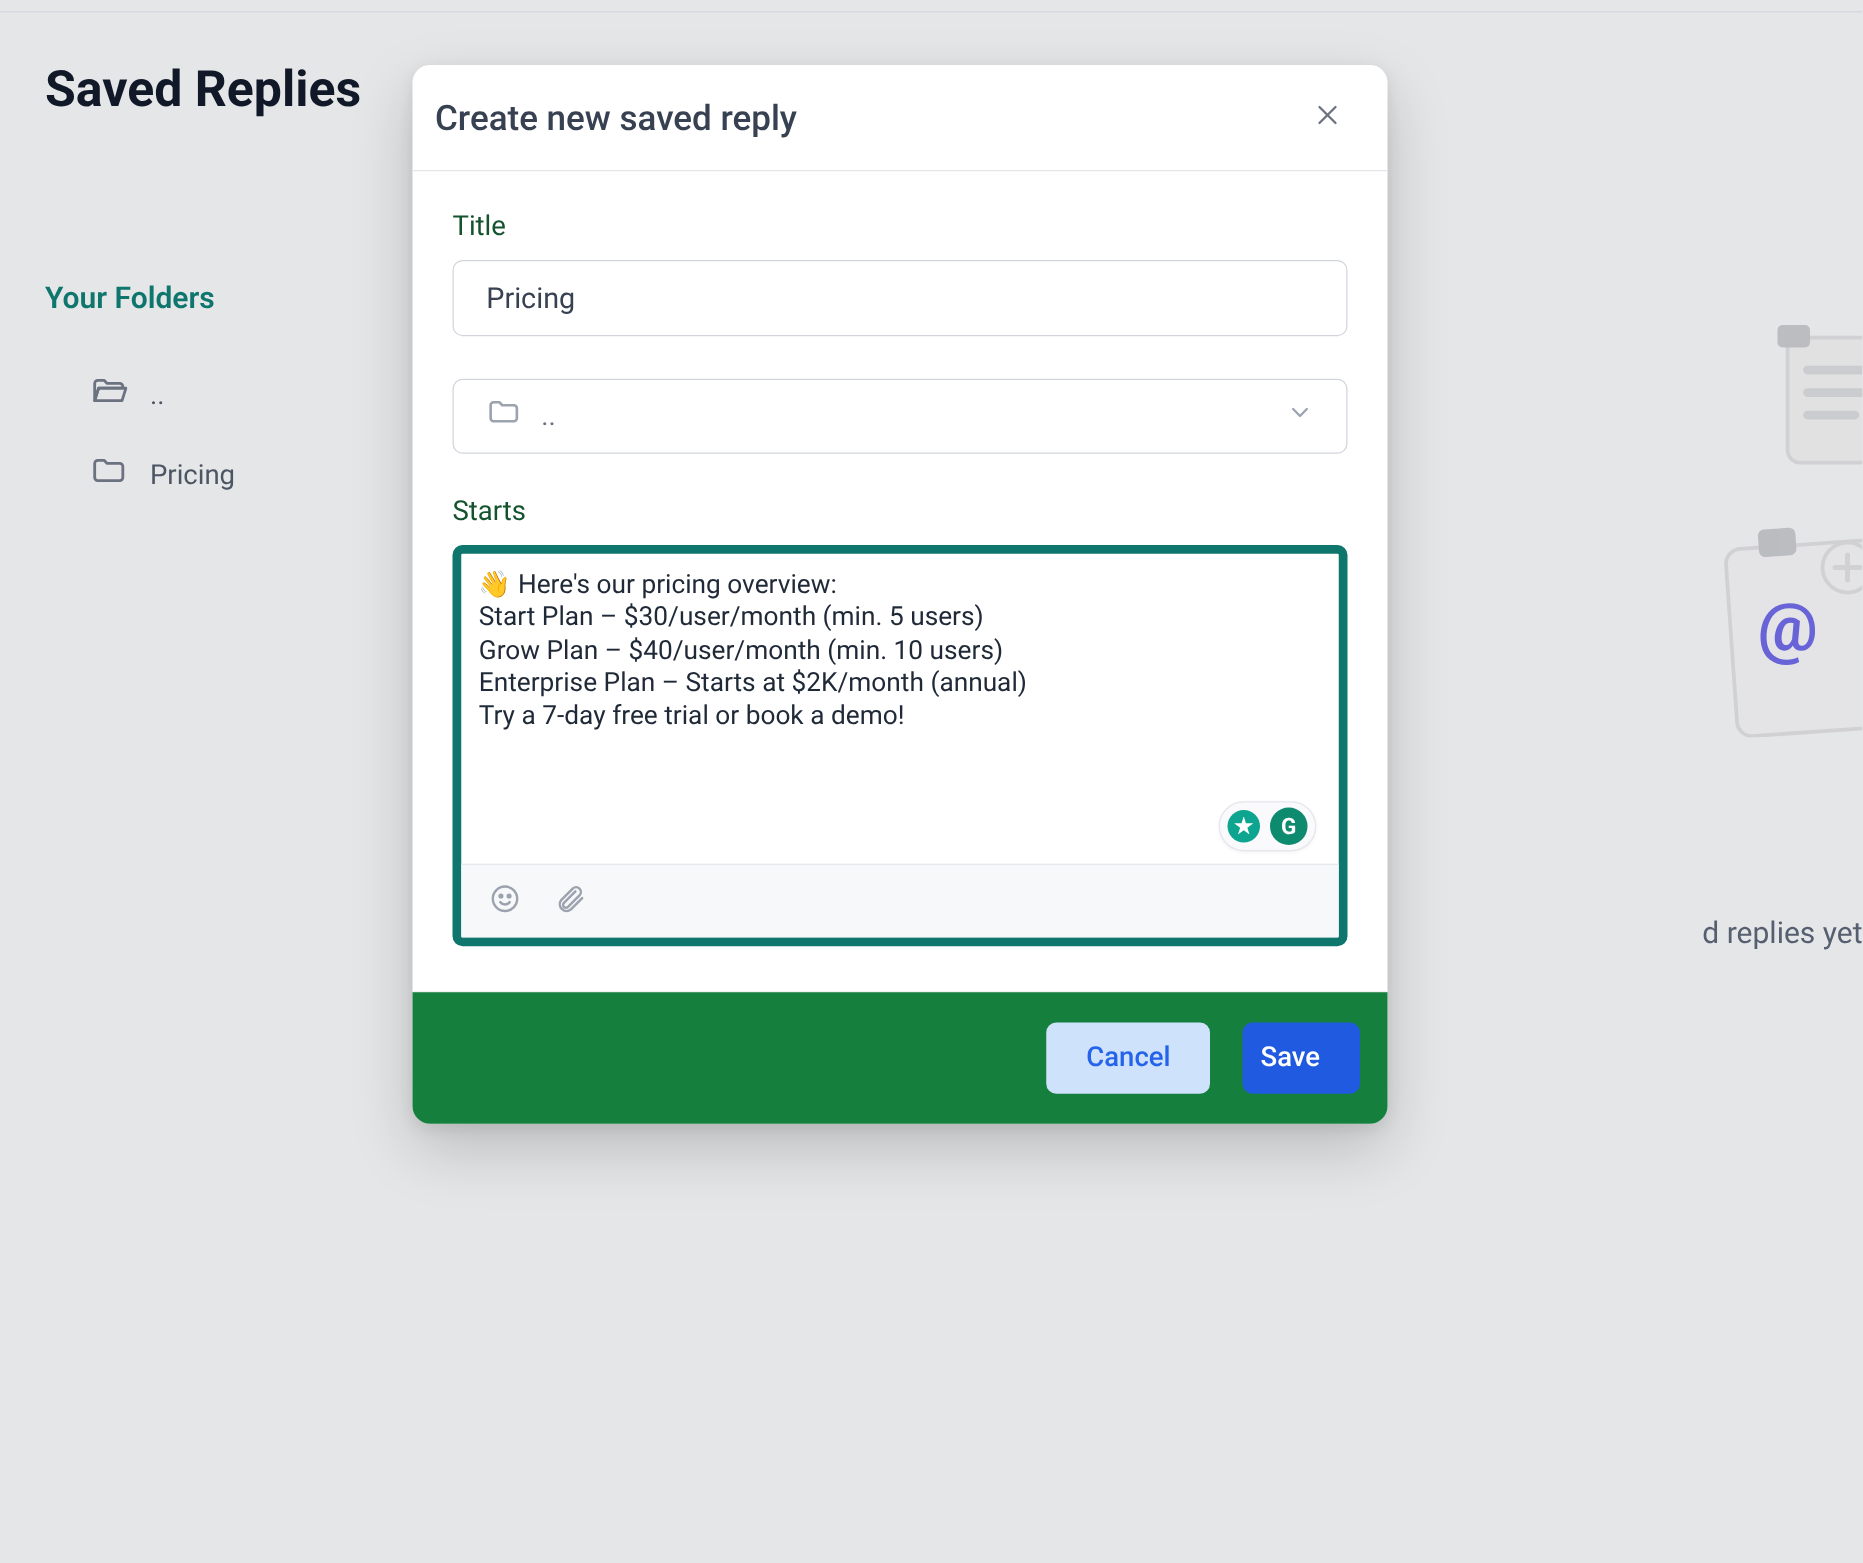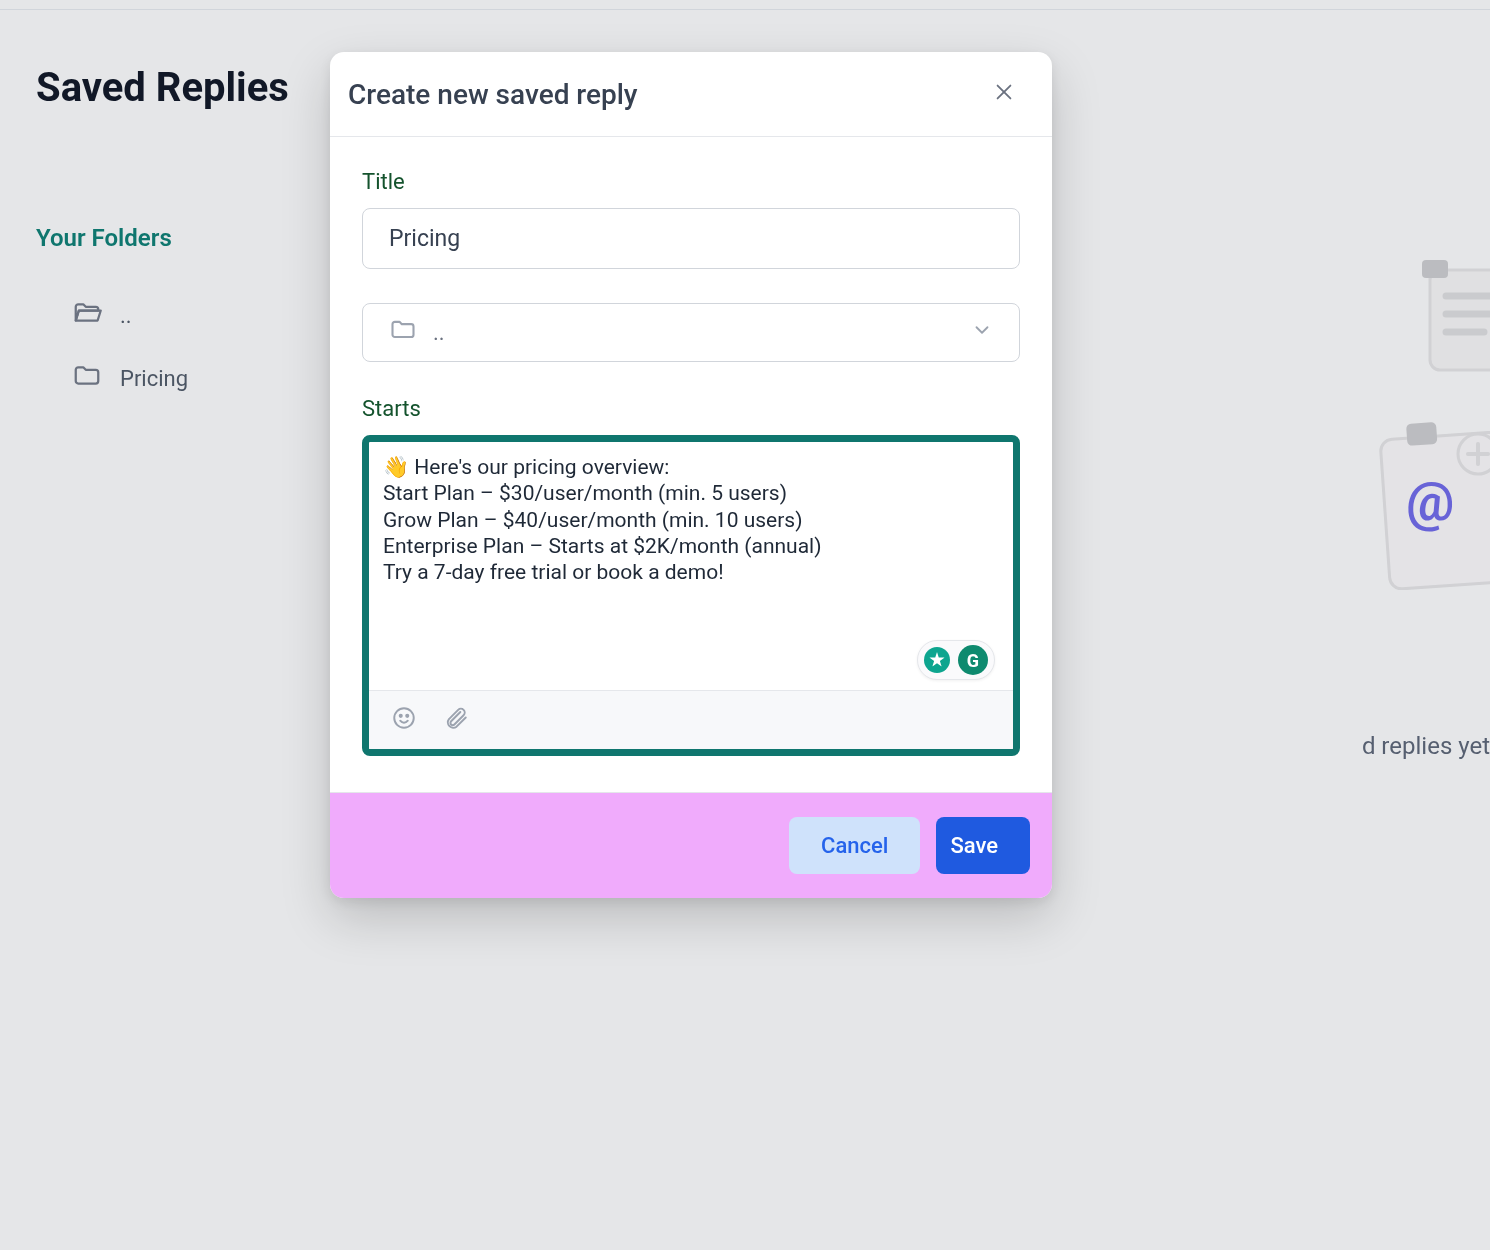"Saved Replies" .page-title { top: 64px -> 48px }
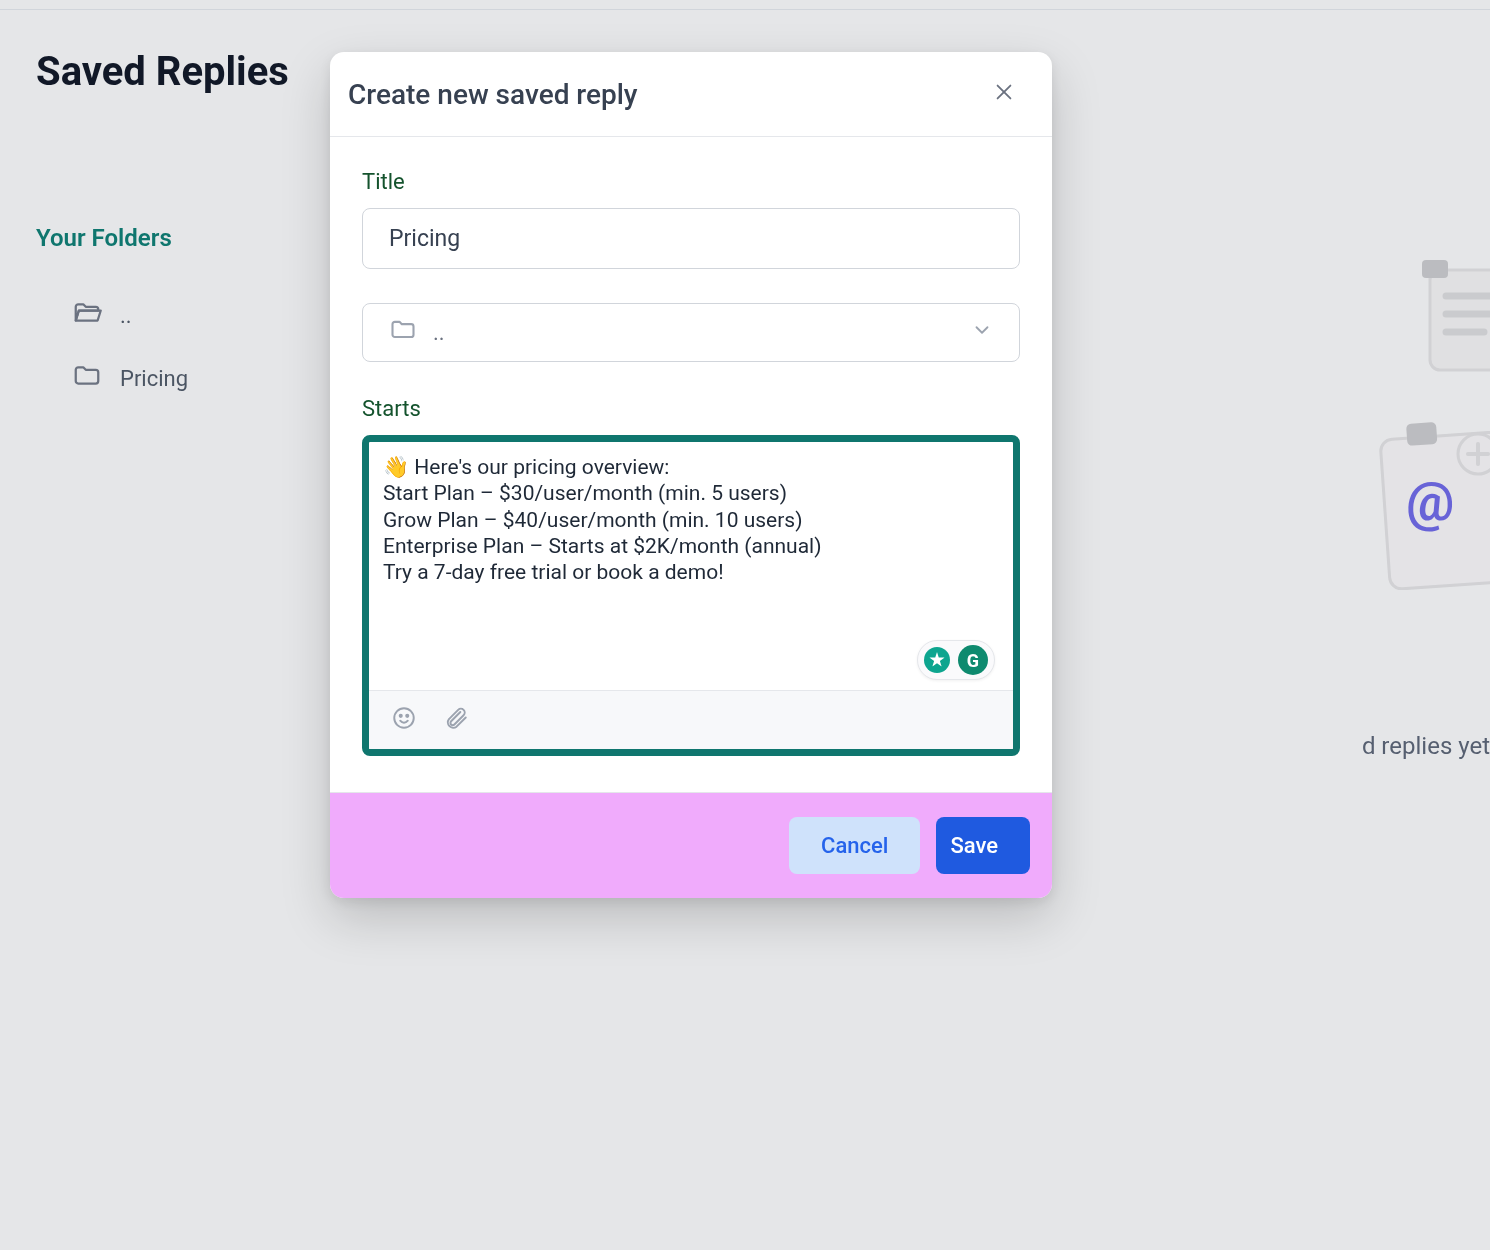"Create new saved reply" .modal { width: 722px -> 780px }
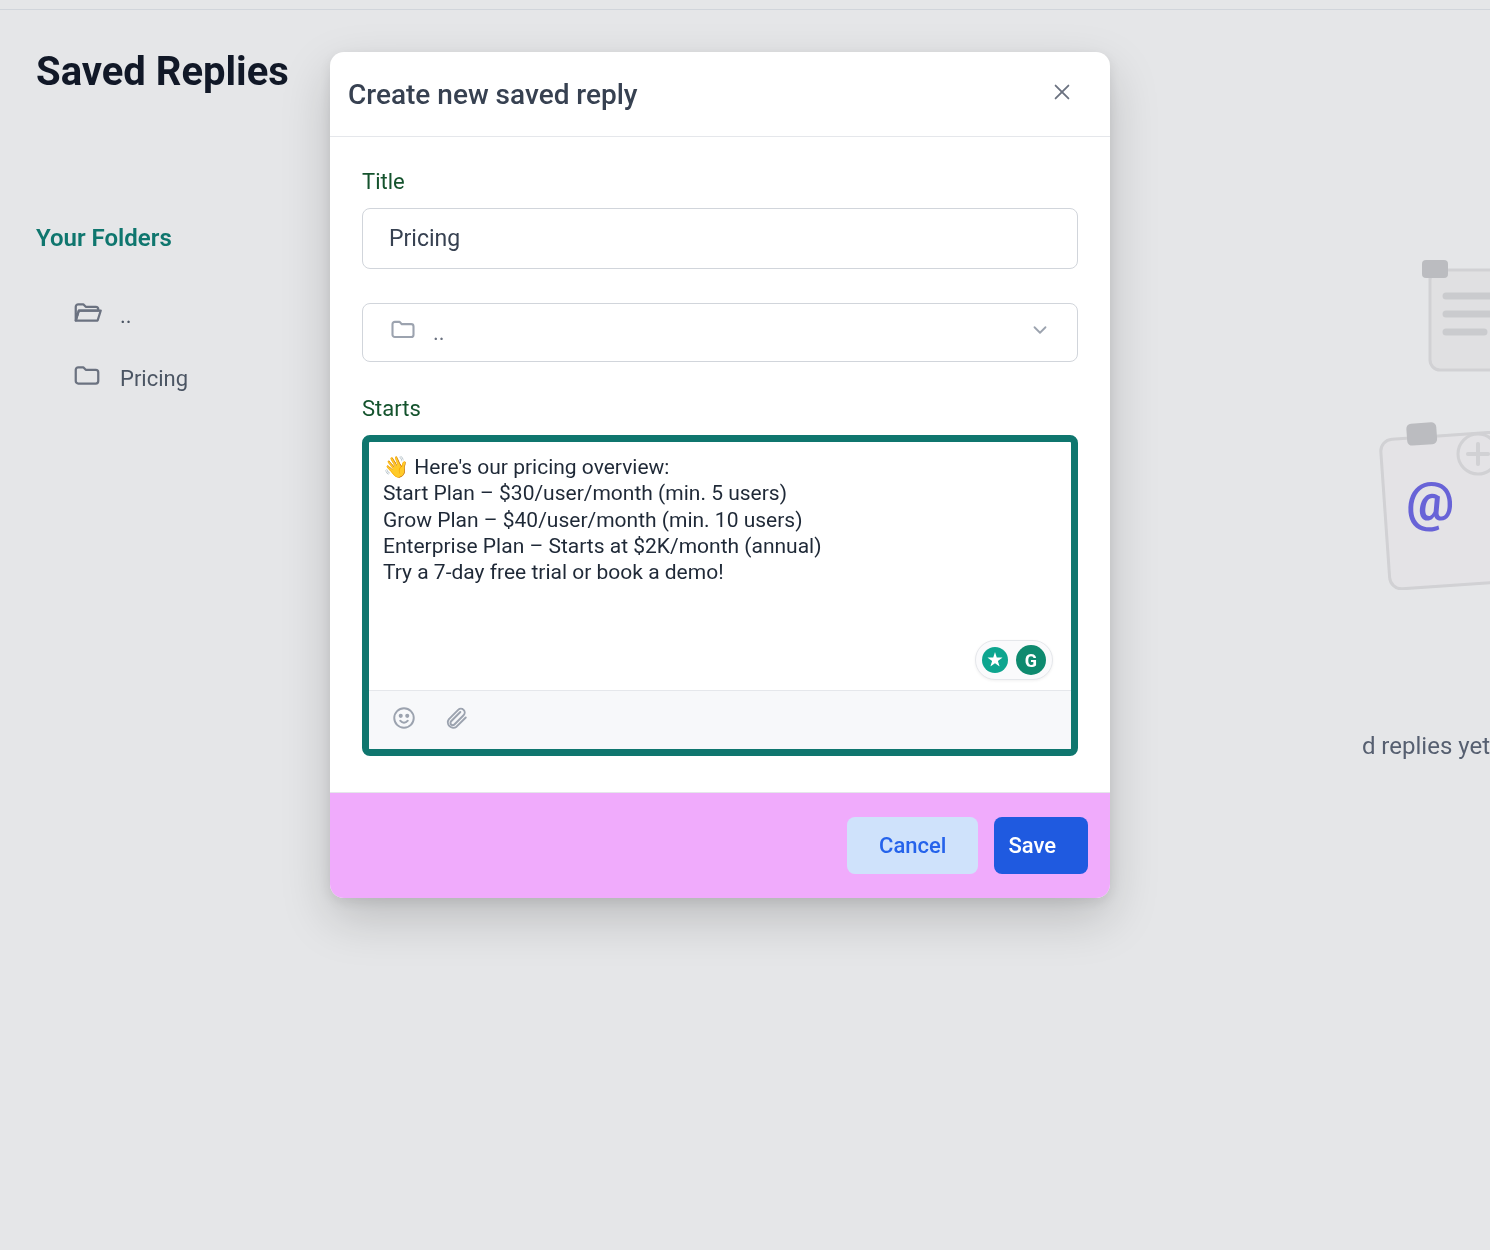"Cancel" .modal-footer { background: #f0abfc -> #15803d; gap: 16px -> 26px }
